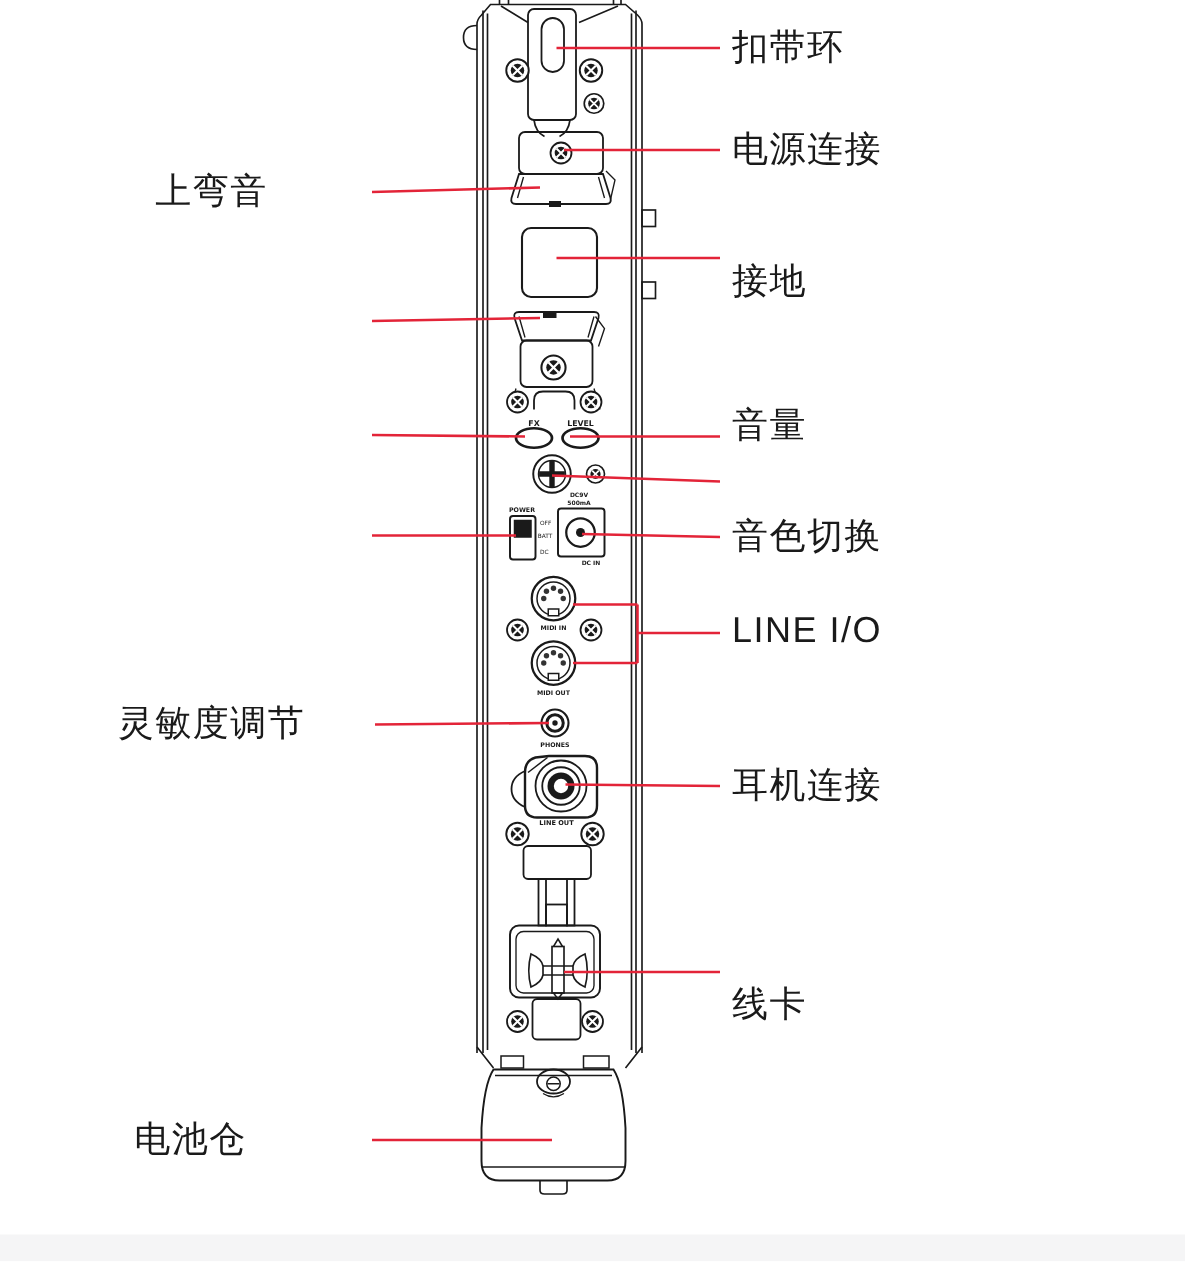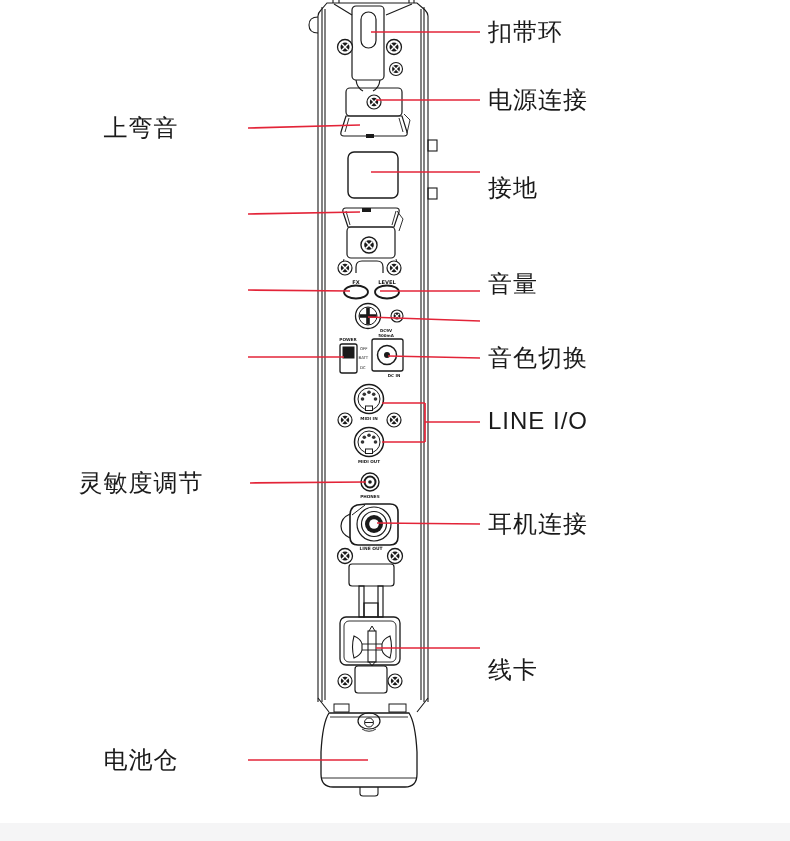"电池仓" div.cn-label { right: 549px -> 563px }
